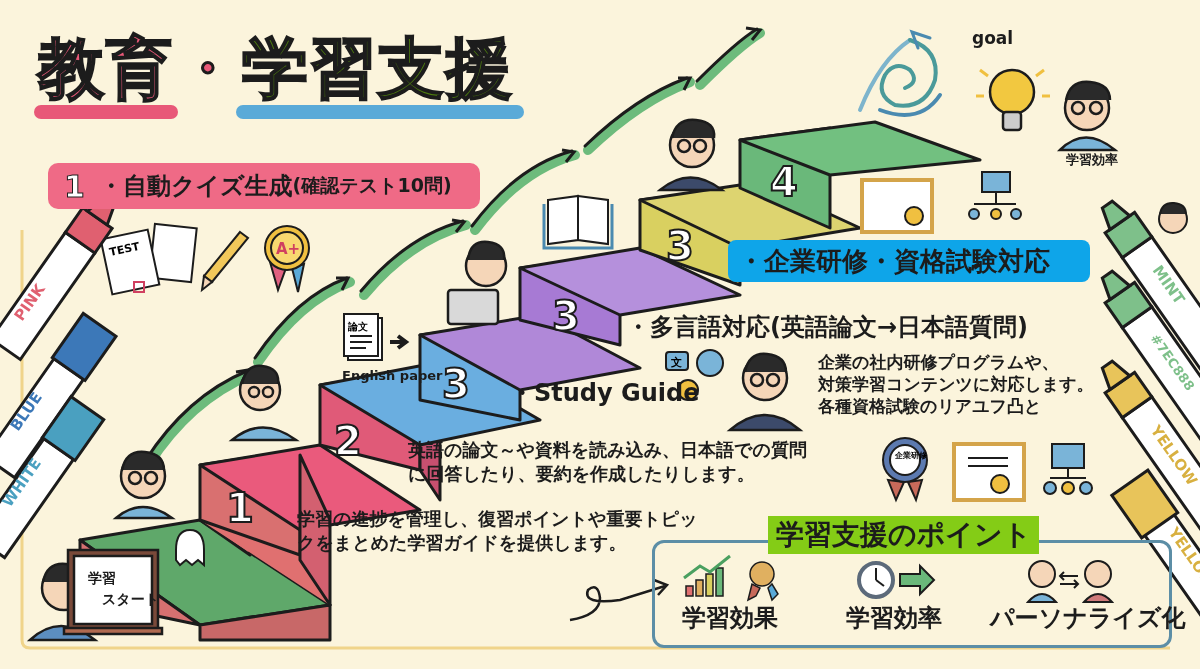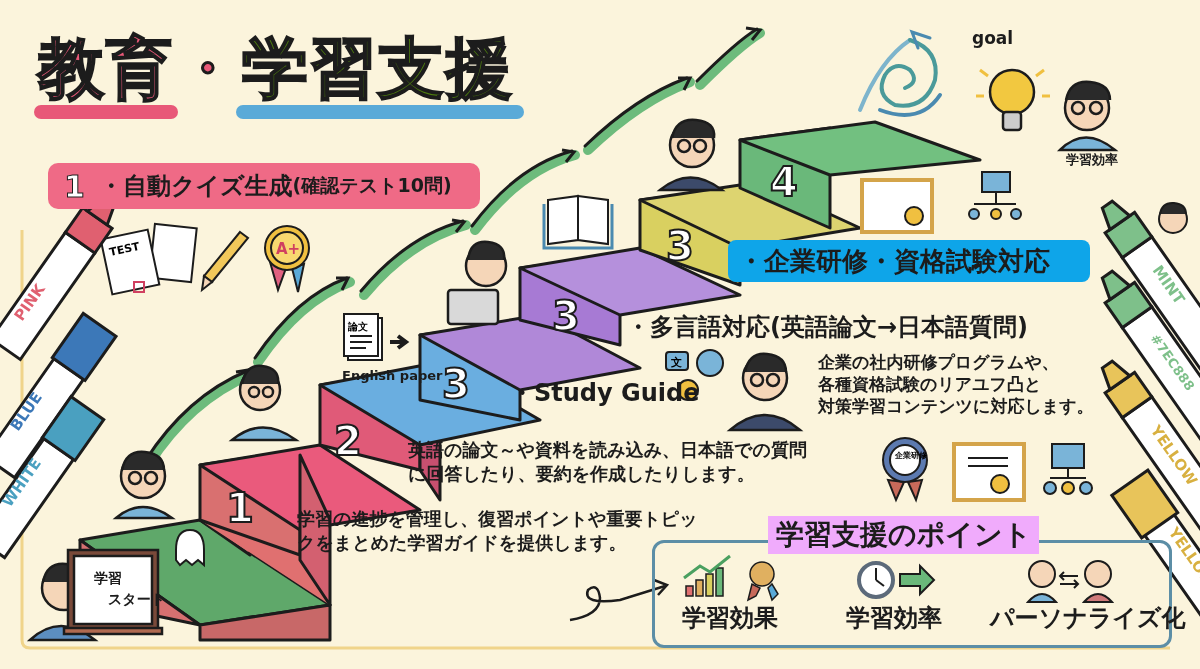"各種資格試験のリアユフ凸と" div { order: before "対策学習コンテンツに対応します。" -> after "対策学習コンテンツに対応します。" }
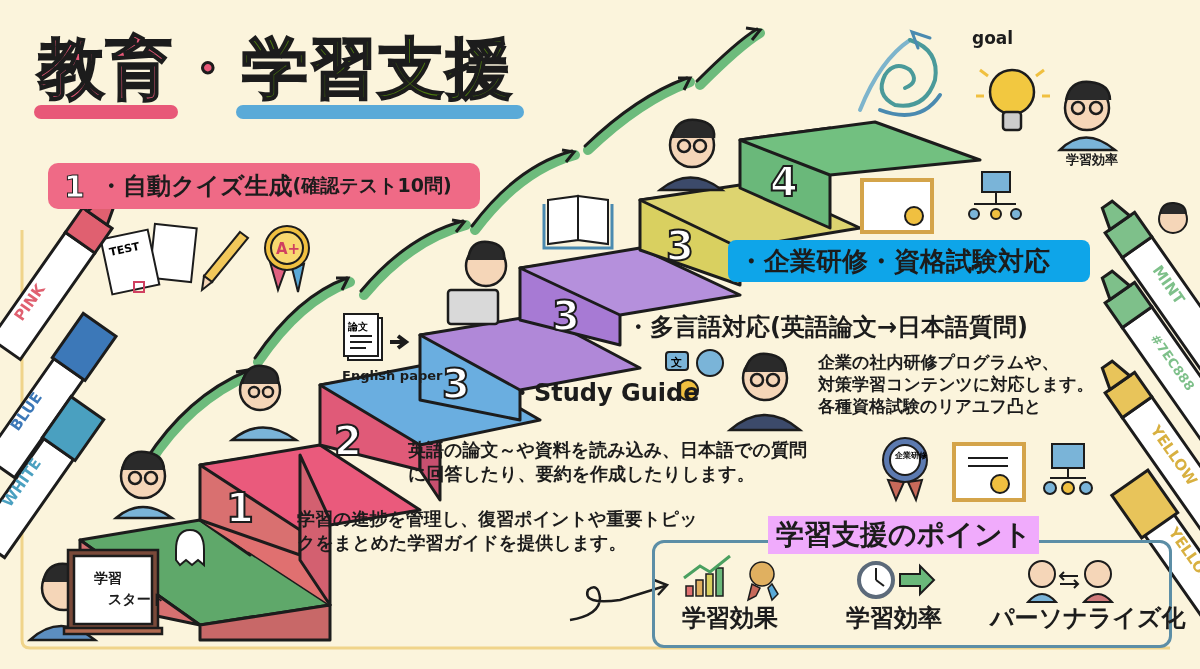"学習支援のポイント" .points-title { background: #f0abfc -> #84cc16 }
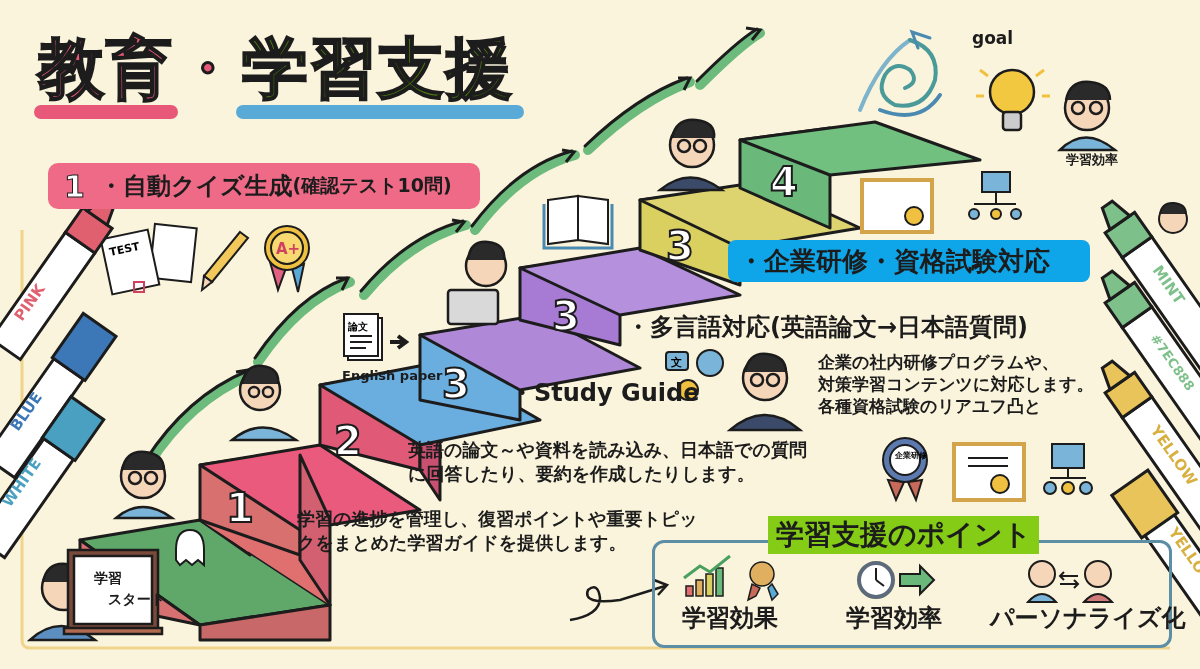"学習" .whiteboard-text { left: 94px -> 88px }
